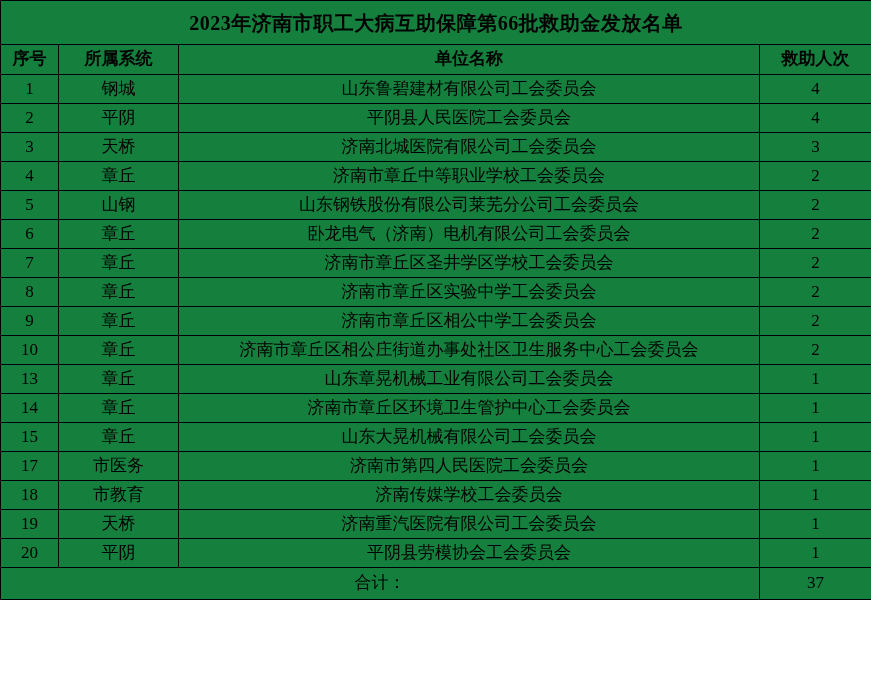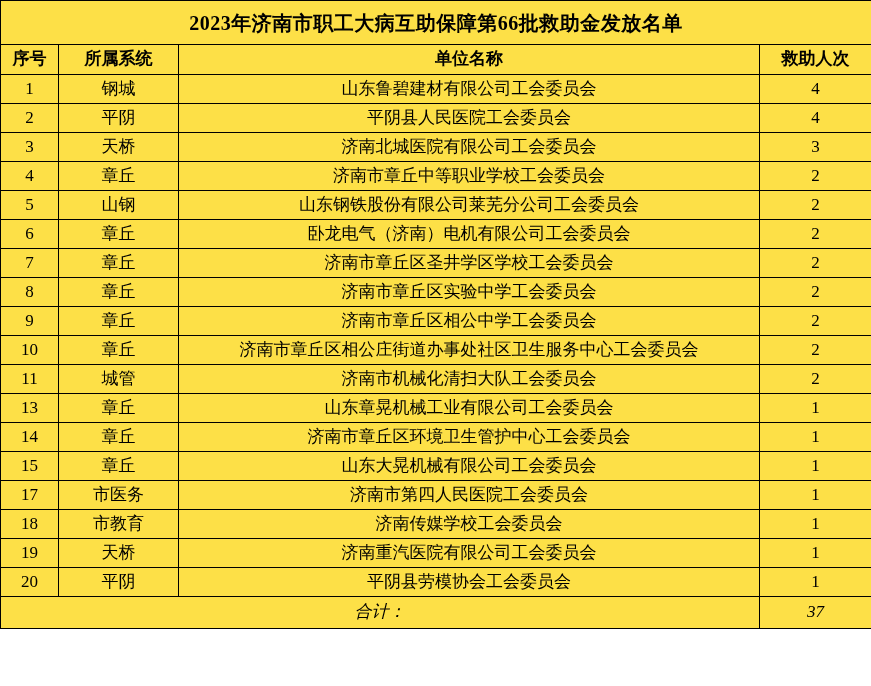"2023年济南市职工大病互助保障第66批救助金发放名单" table.report { background: #fde047 -> #15803d }
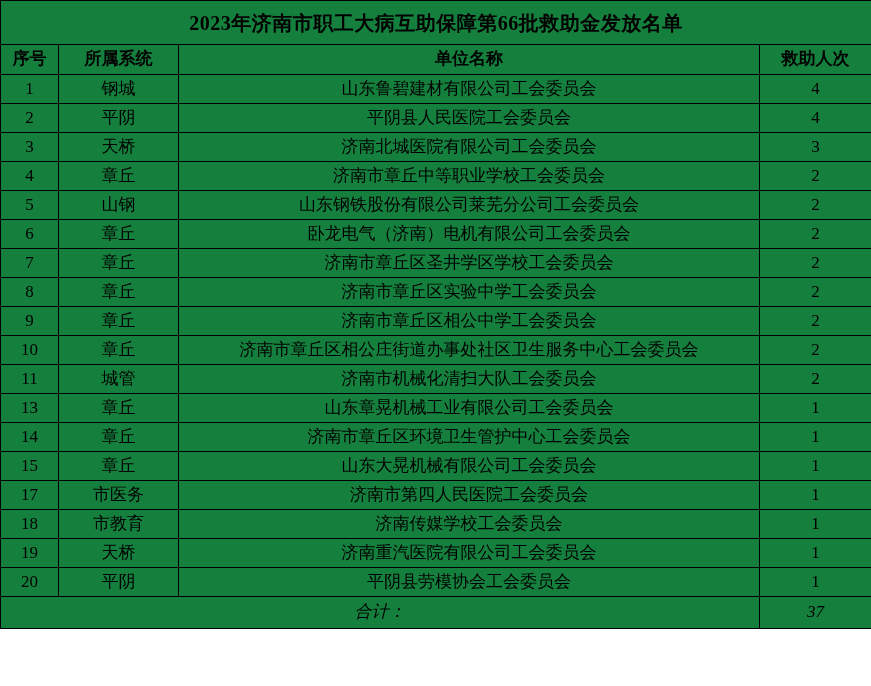"11" tr { html: <tr> <td>11</td> <td>城管</td> <td>济南市机械化清扫大队工会委员会</td> <td>2</td> </tr> -> none }
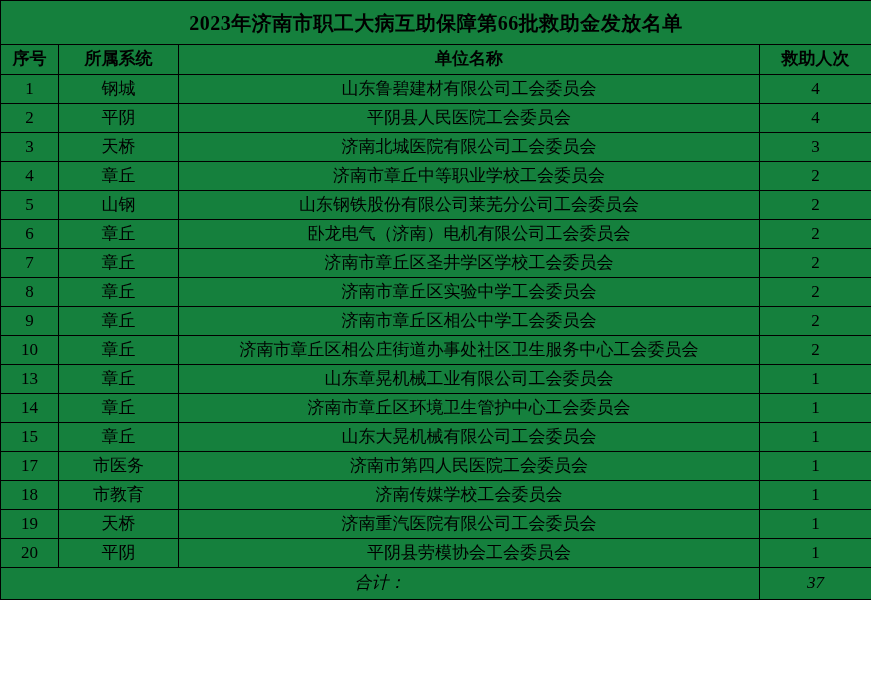"合计：" tr.footer-row td { font-style: italic -> none }
